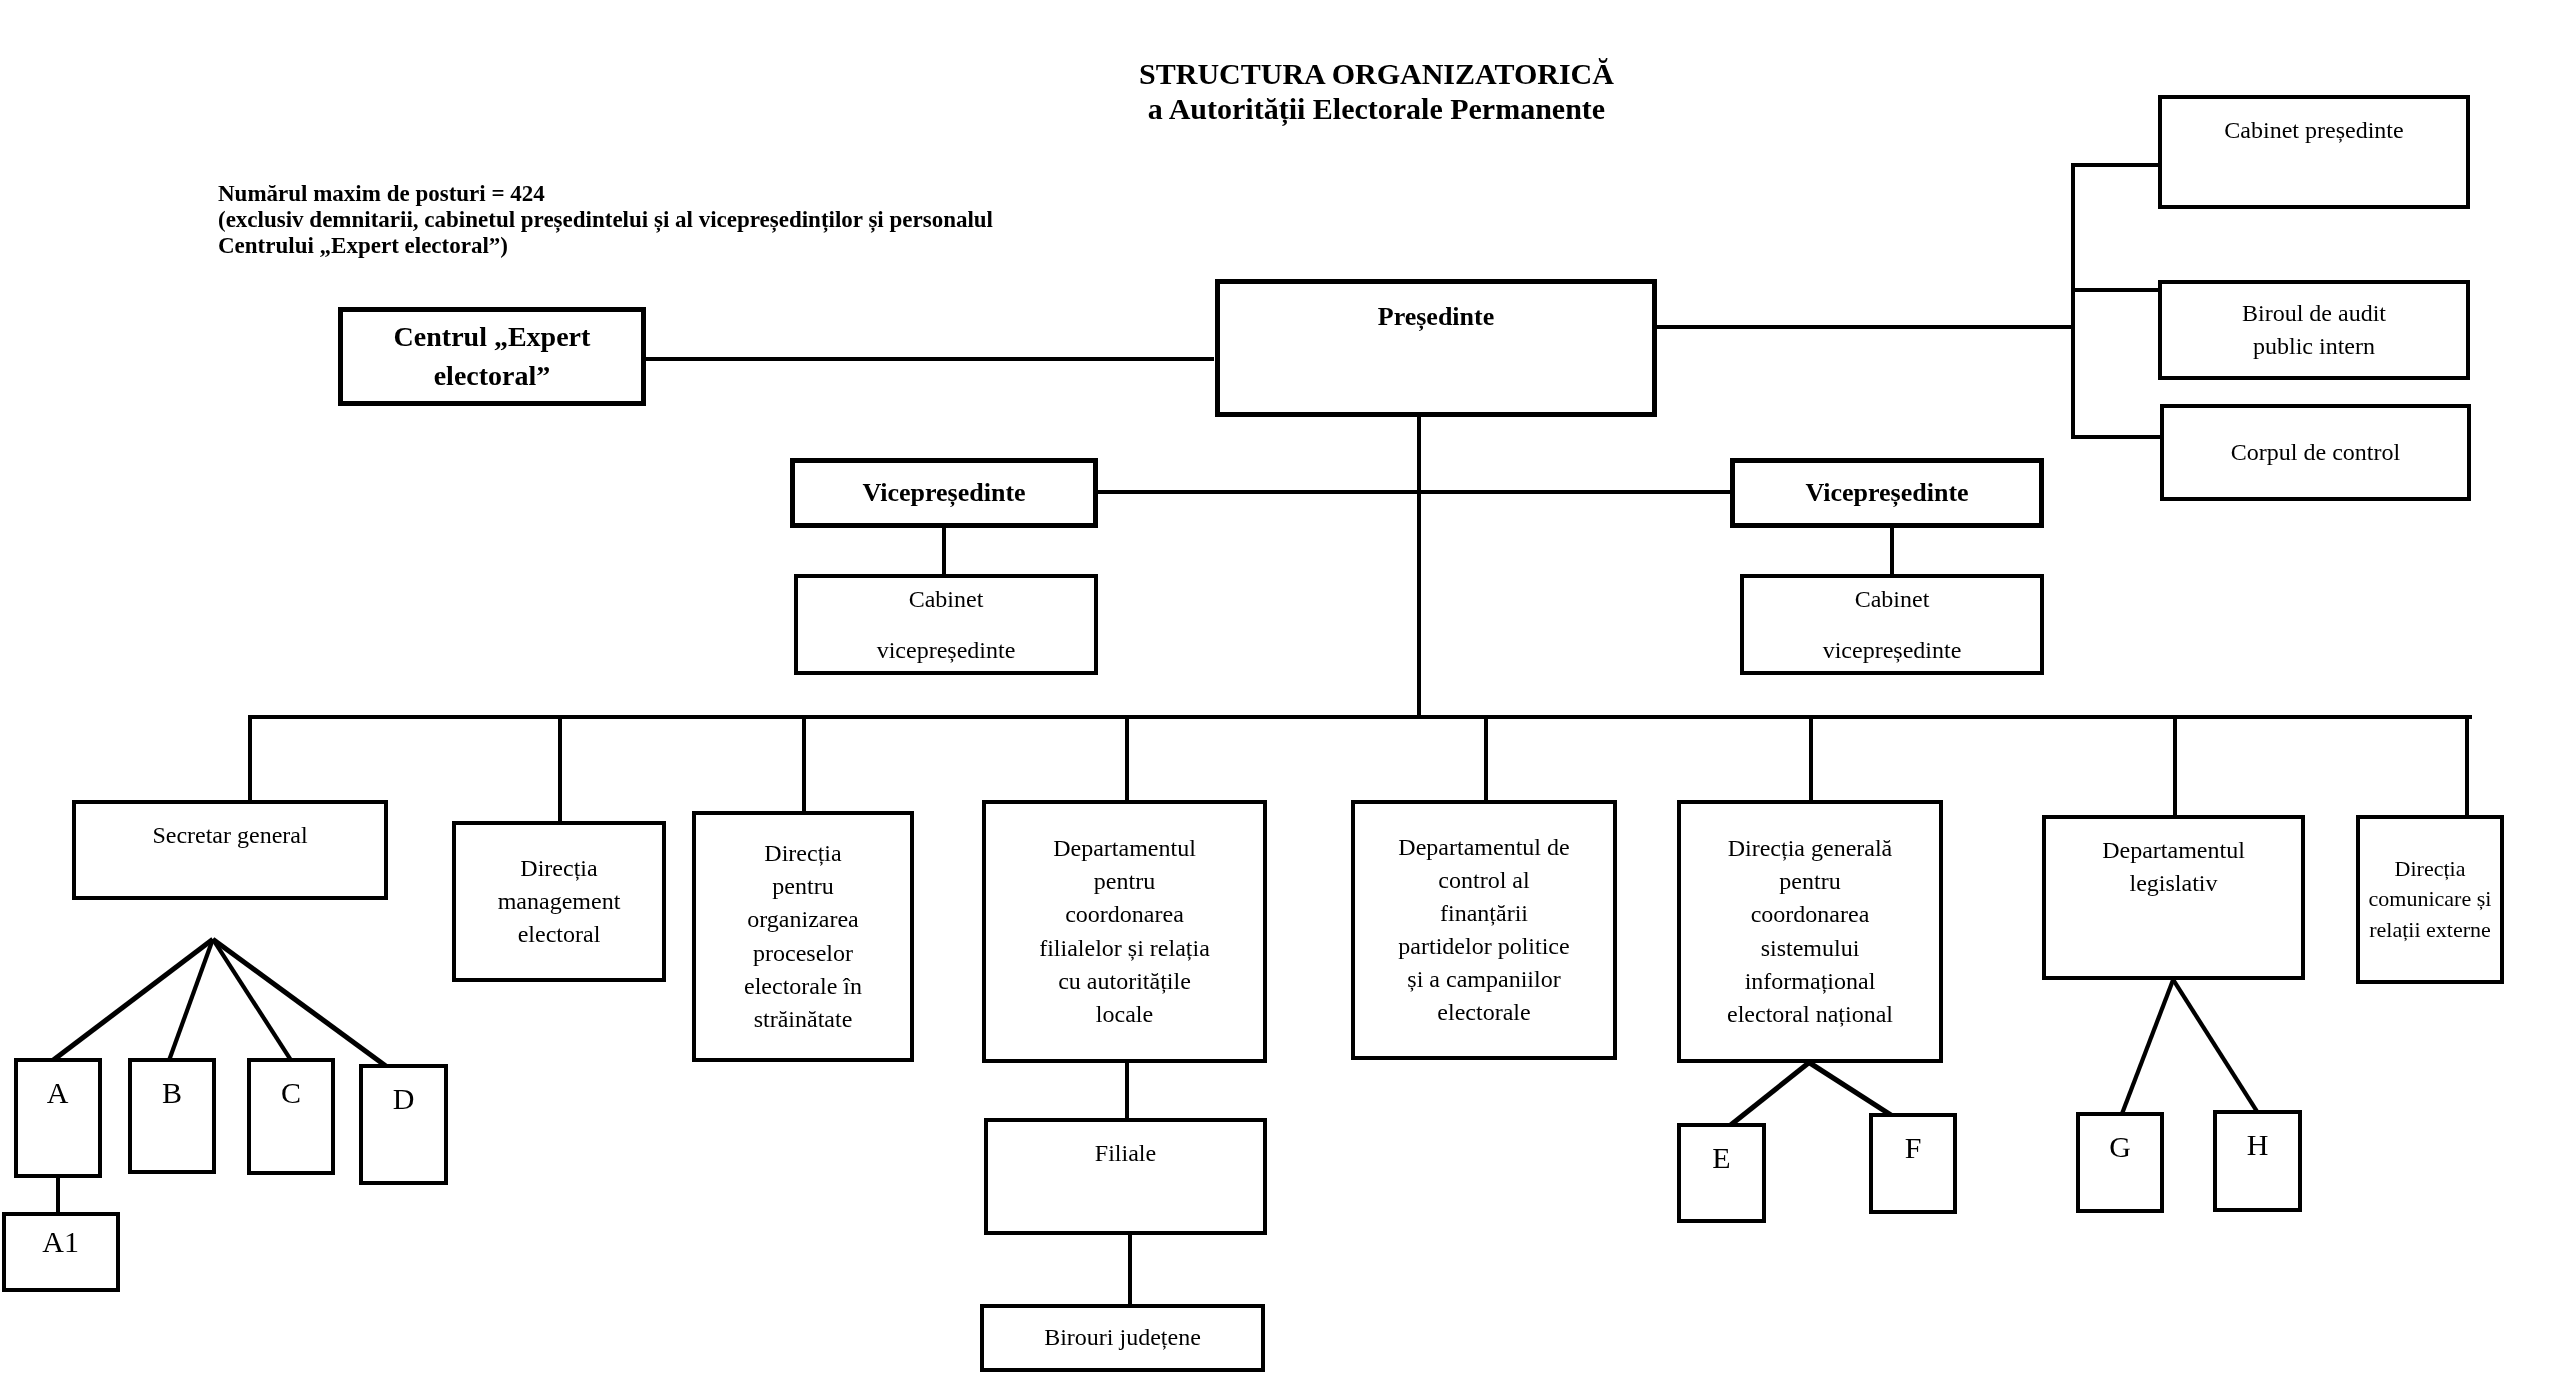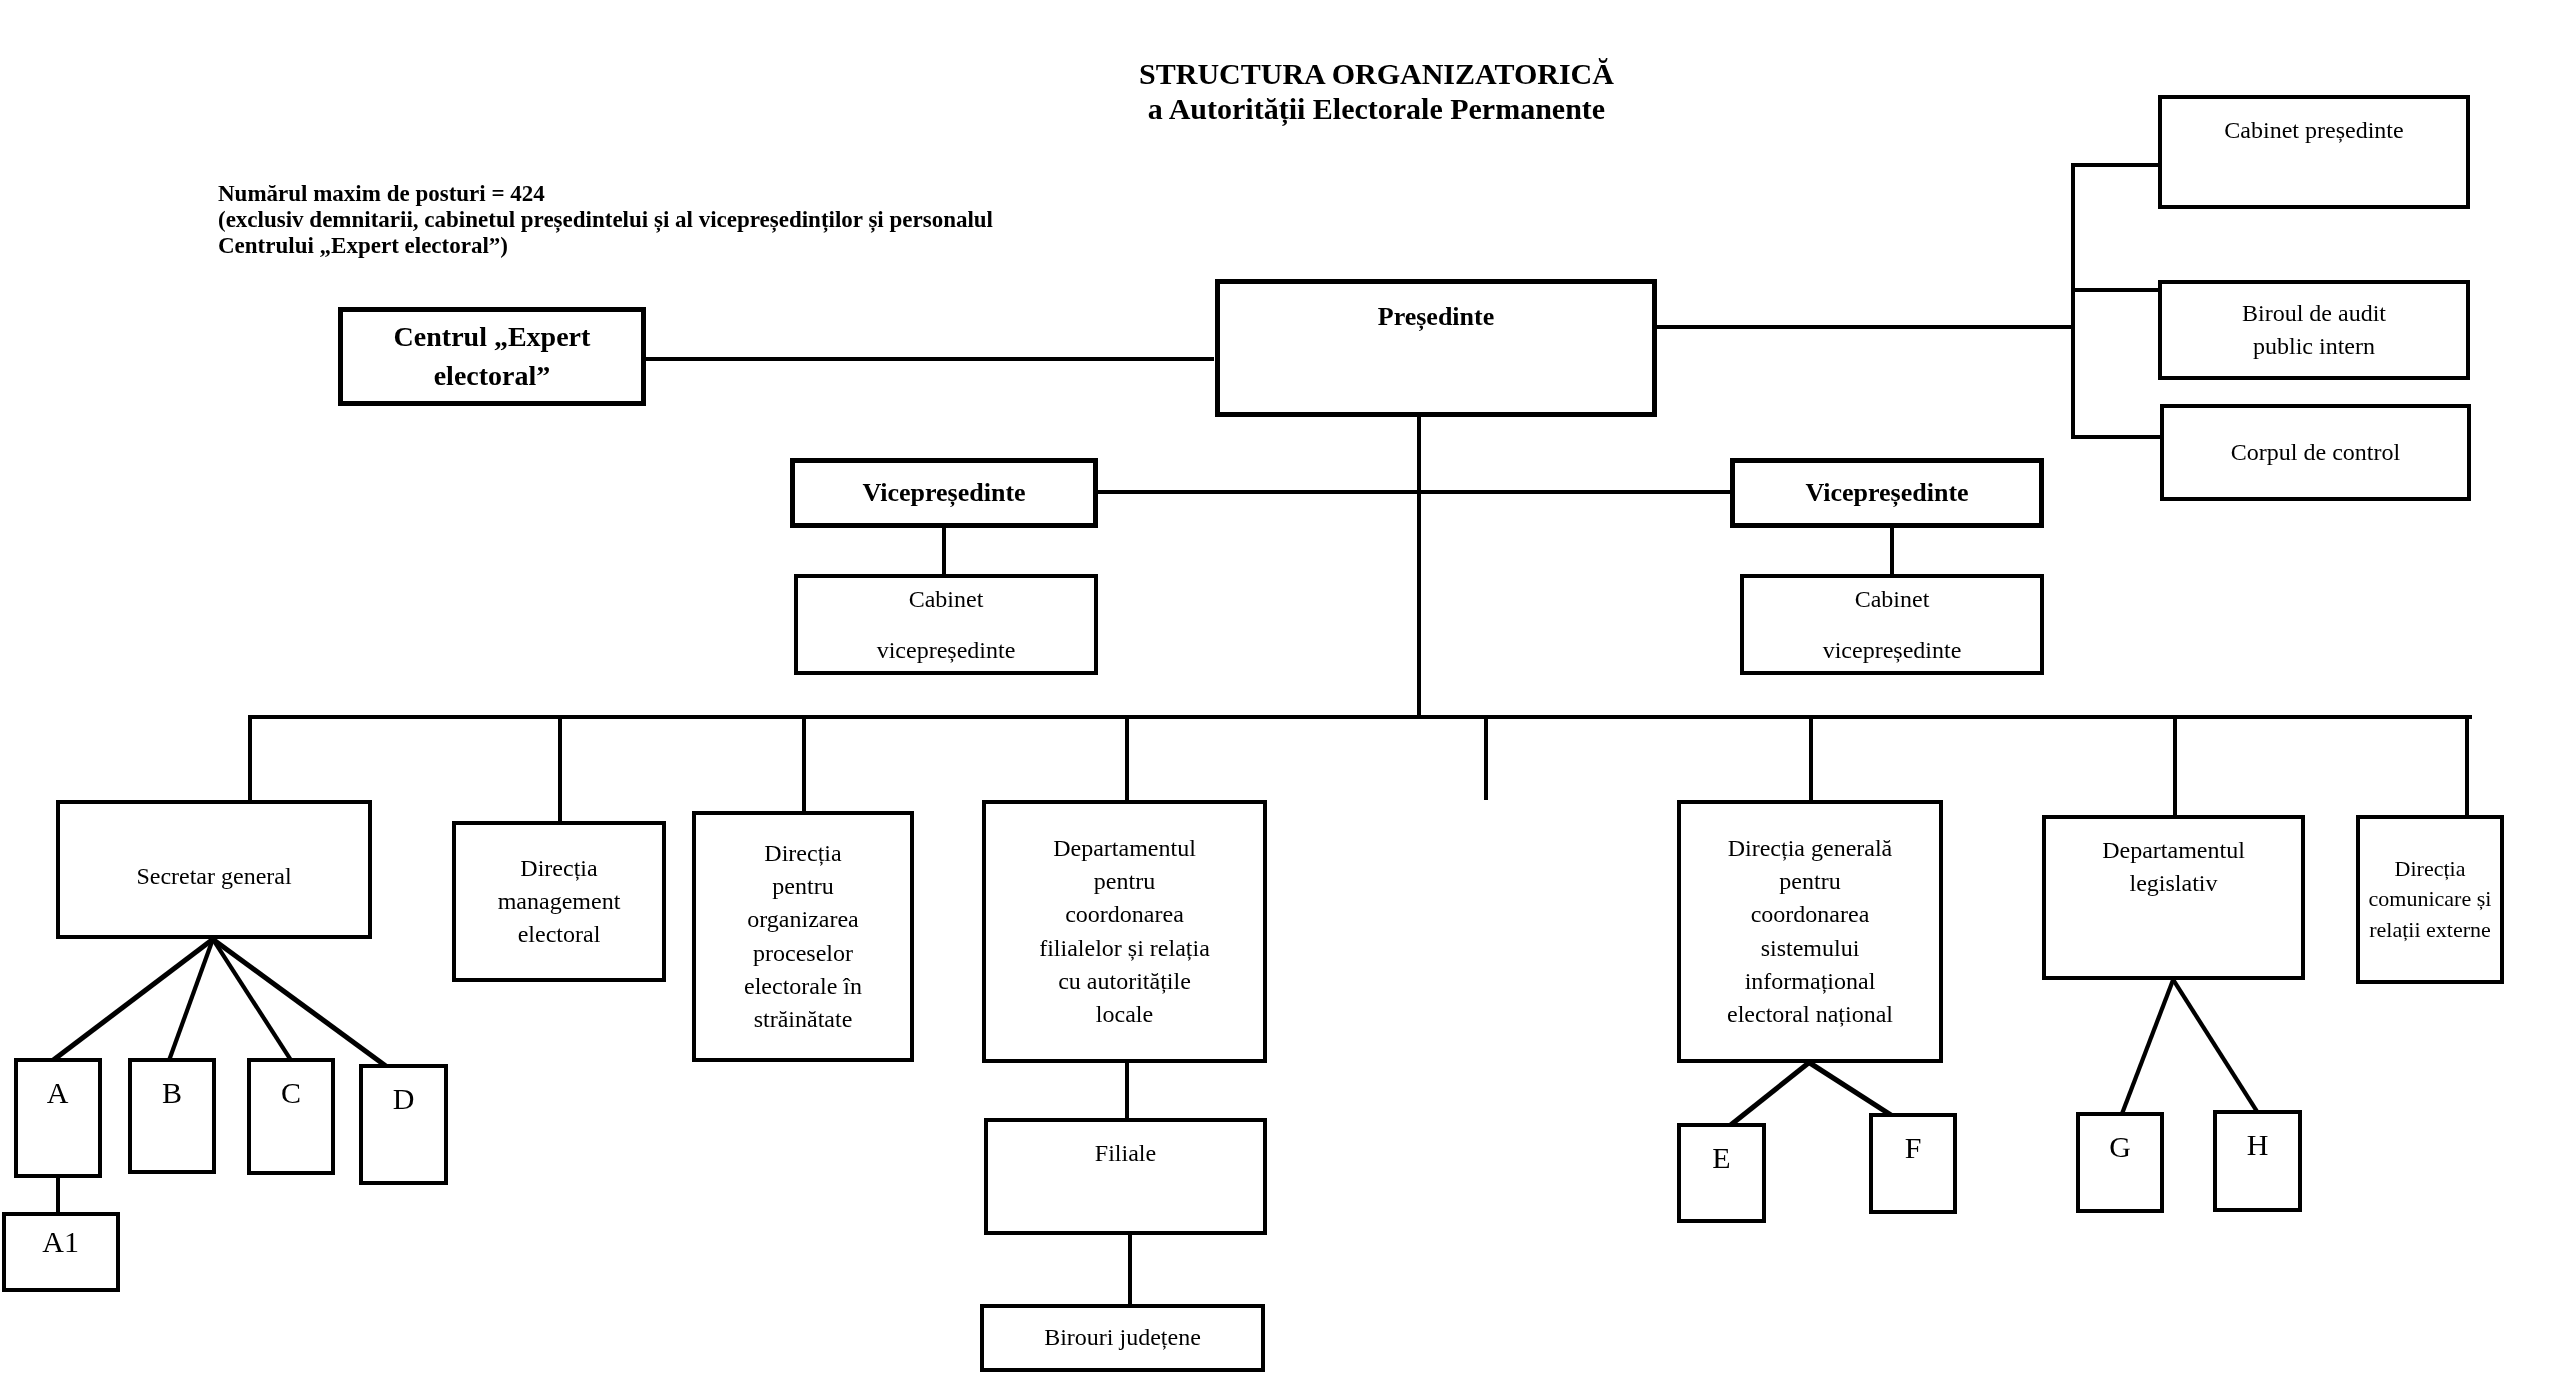"Secretar general" div.box { align-items: center -> none; height: 139px -> 100px; left: 56px -> 72px }
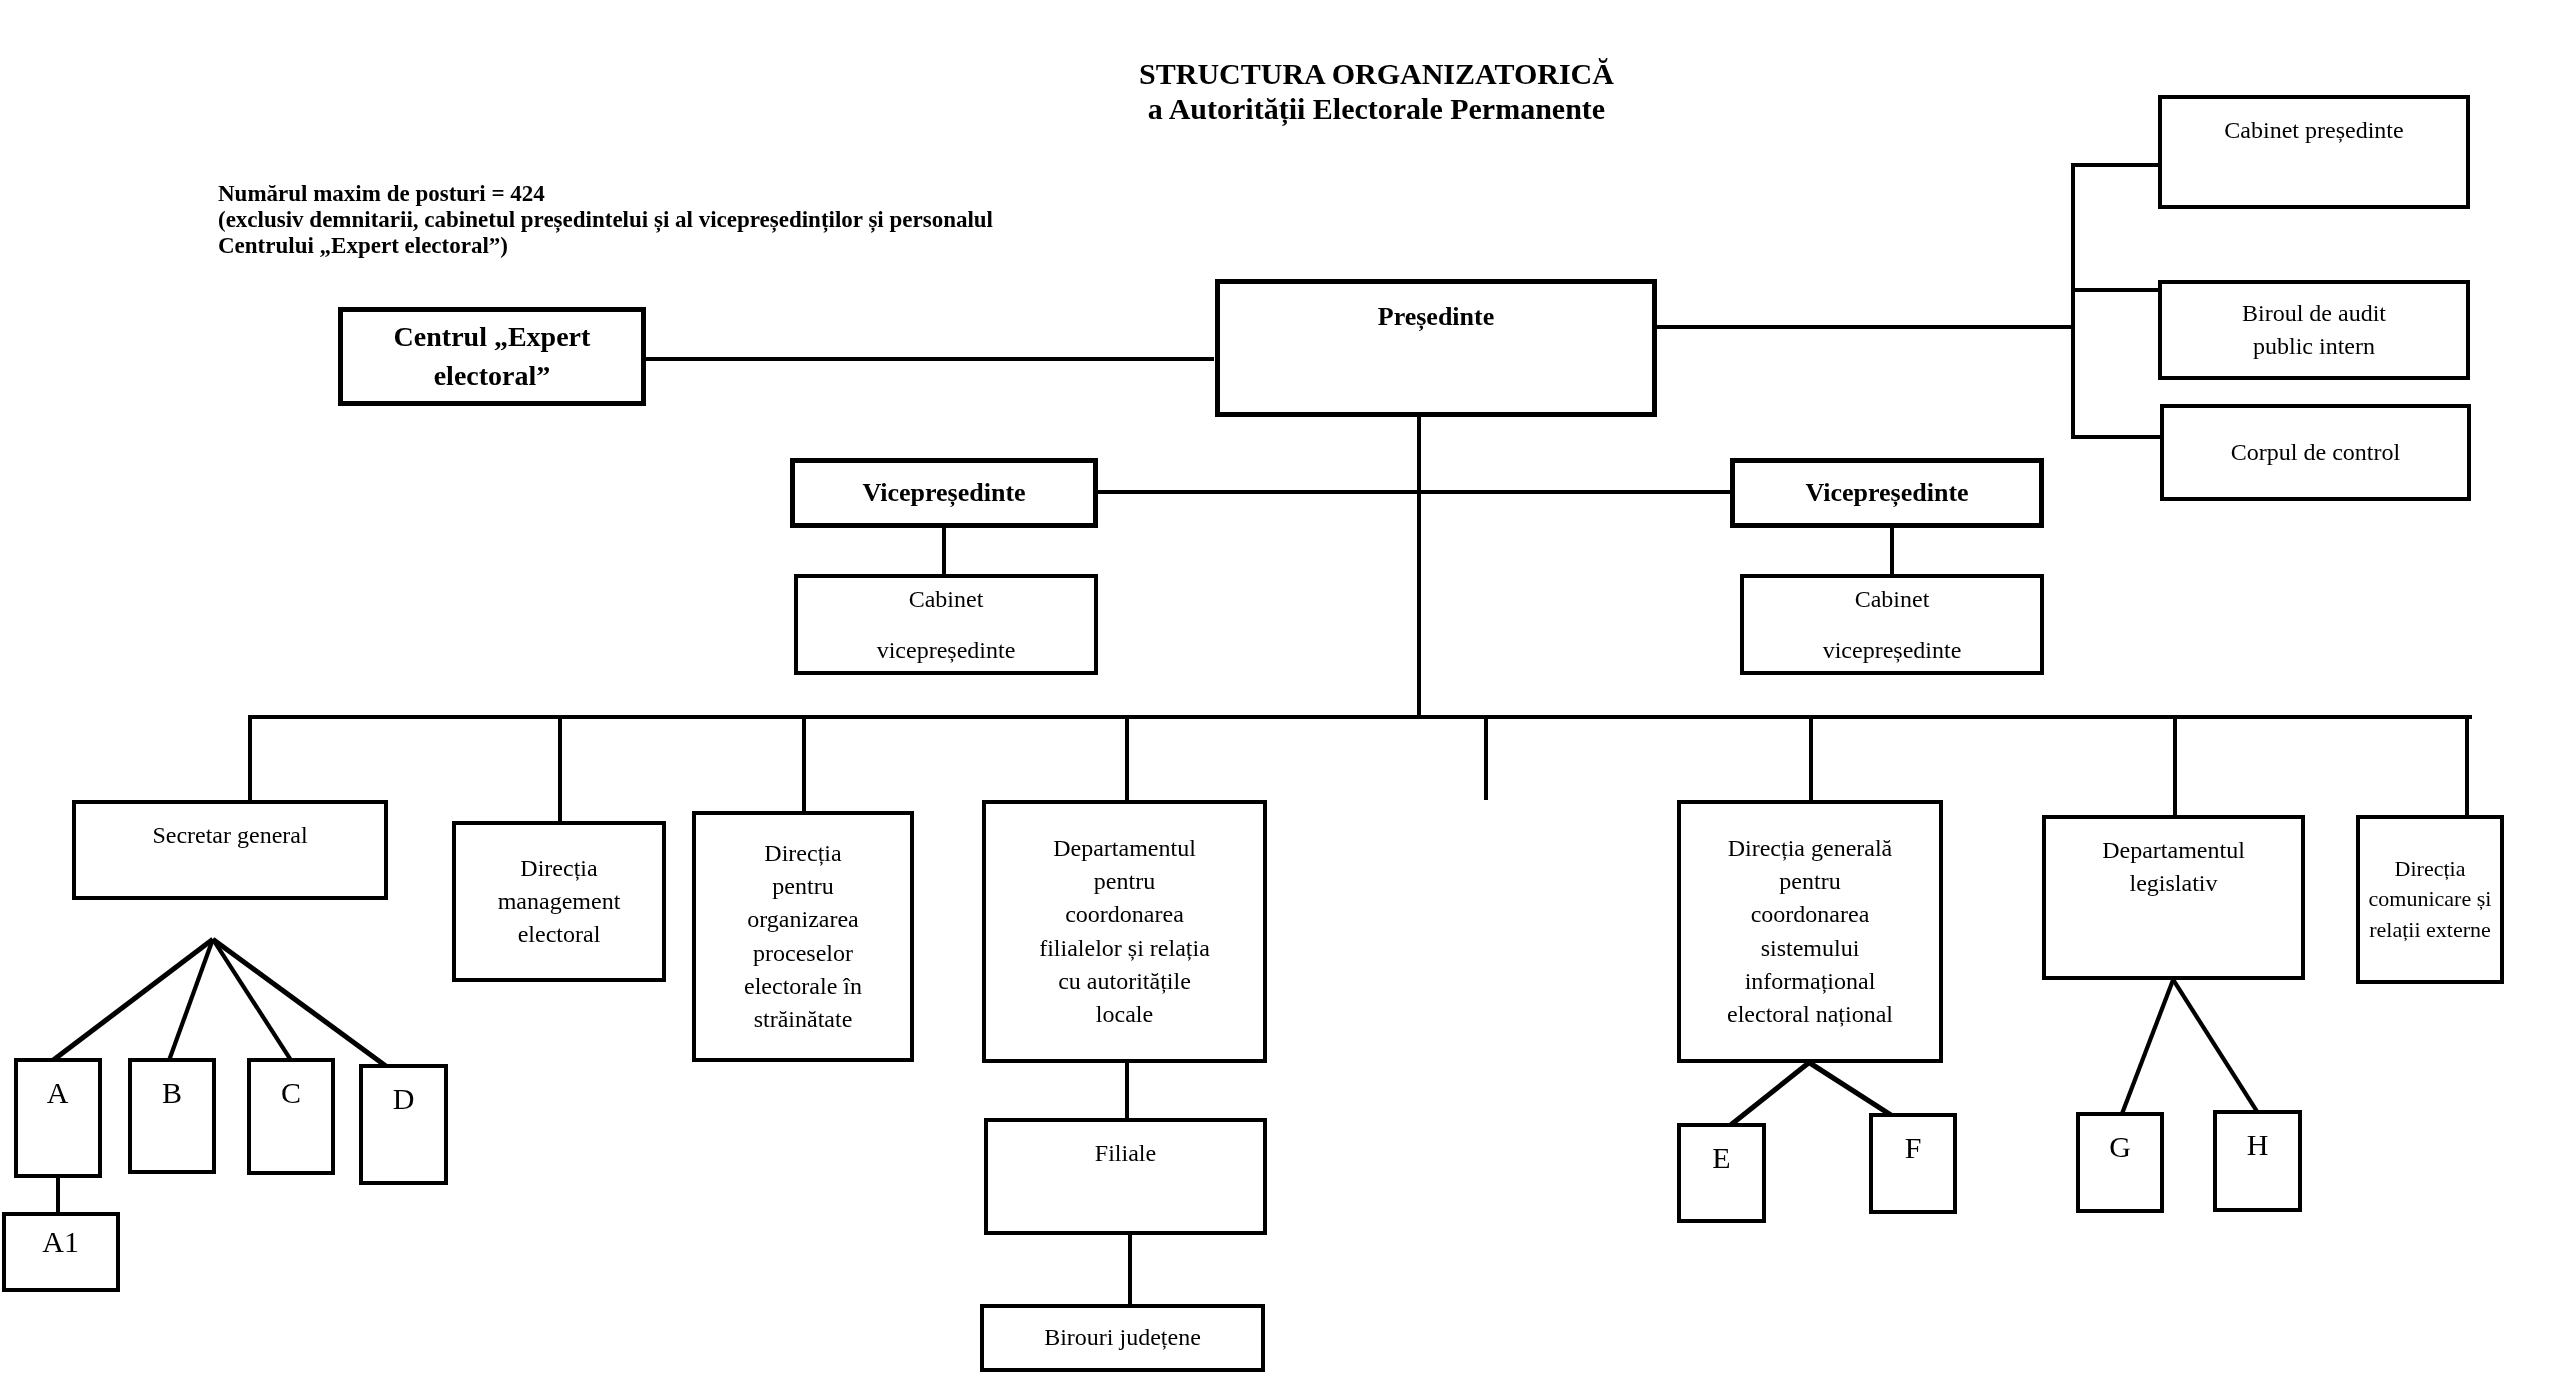"Departamentul de" div.box { html: none -> <div> <span>Departamentul de control al finanțării partidelor politice și a campaniilor electorale</span> </div> }
